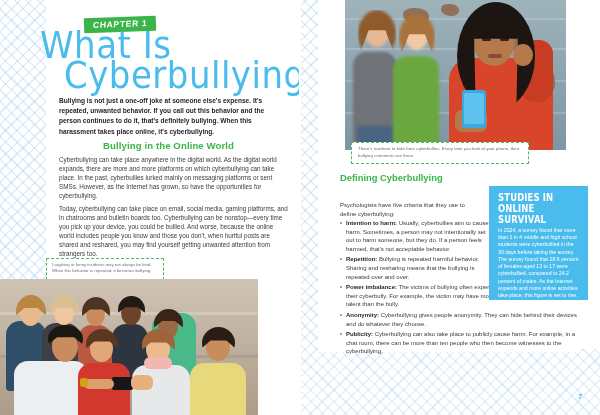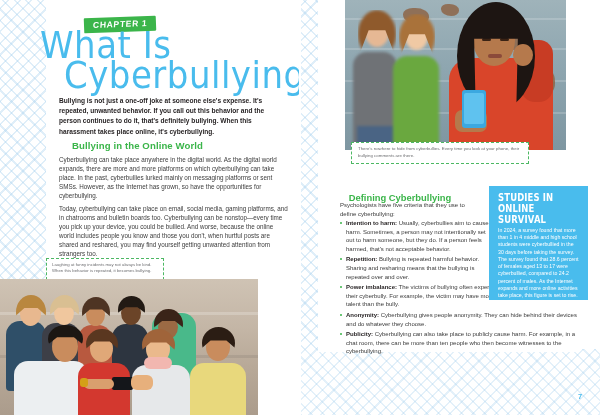"Bullying in the Online World" #subhead-online { left: 42px -> 73px }
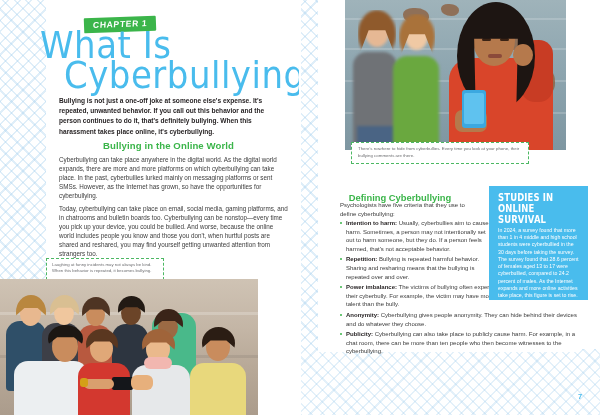"Defining Cyberbullying" #subhead-defining { text-align: center -> none; top: 192px -> 172px }
